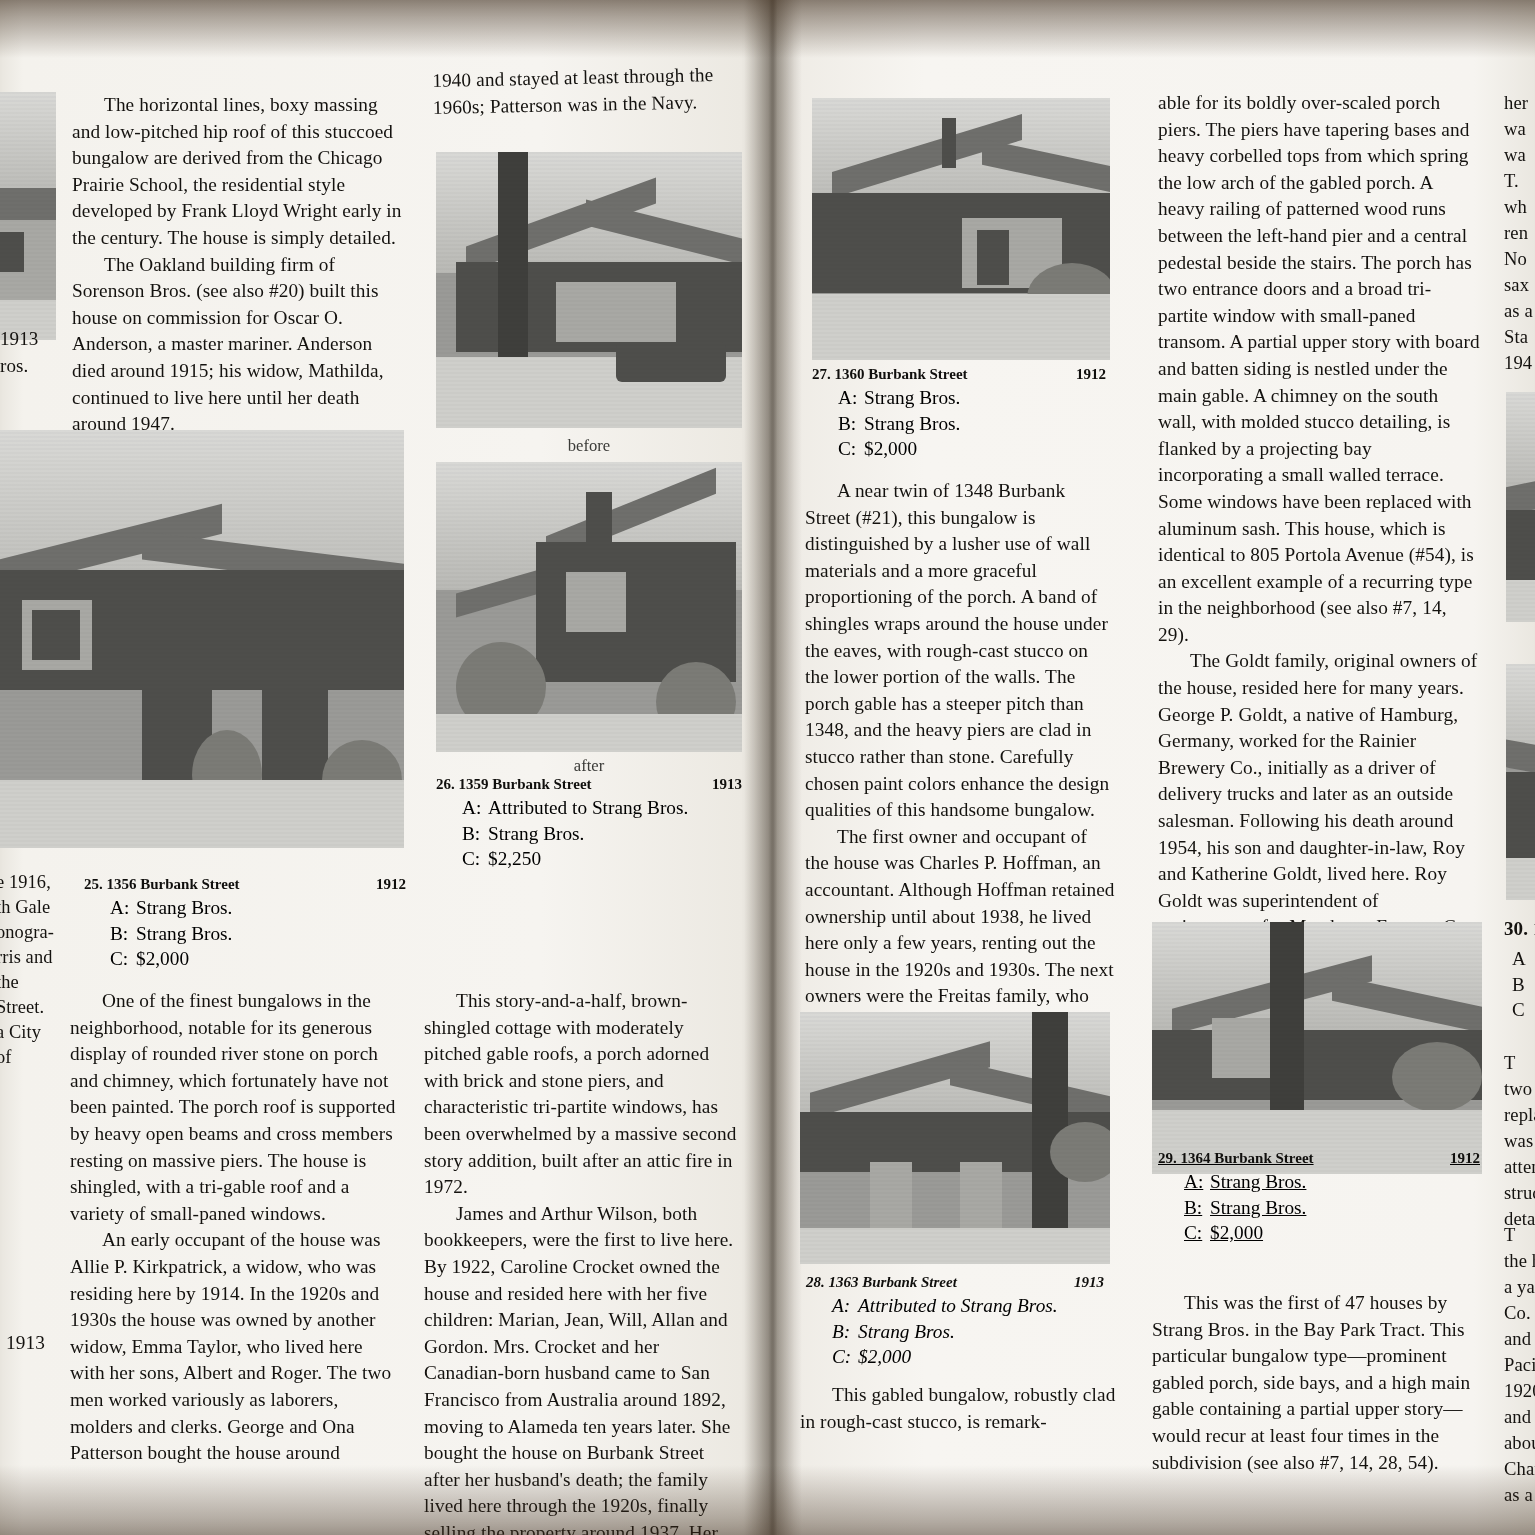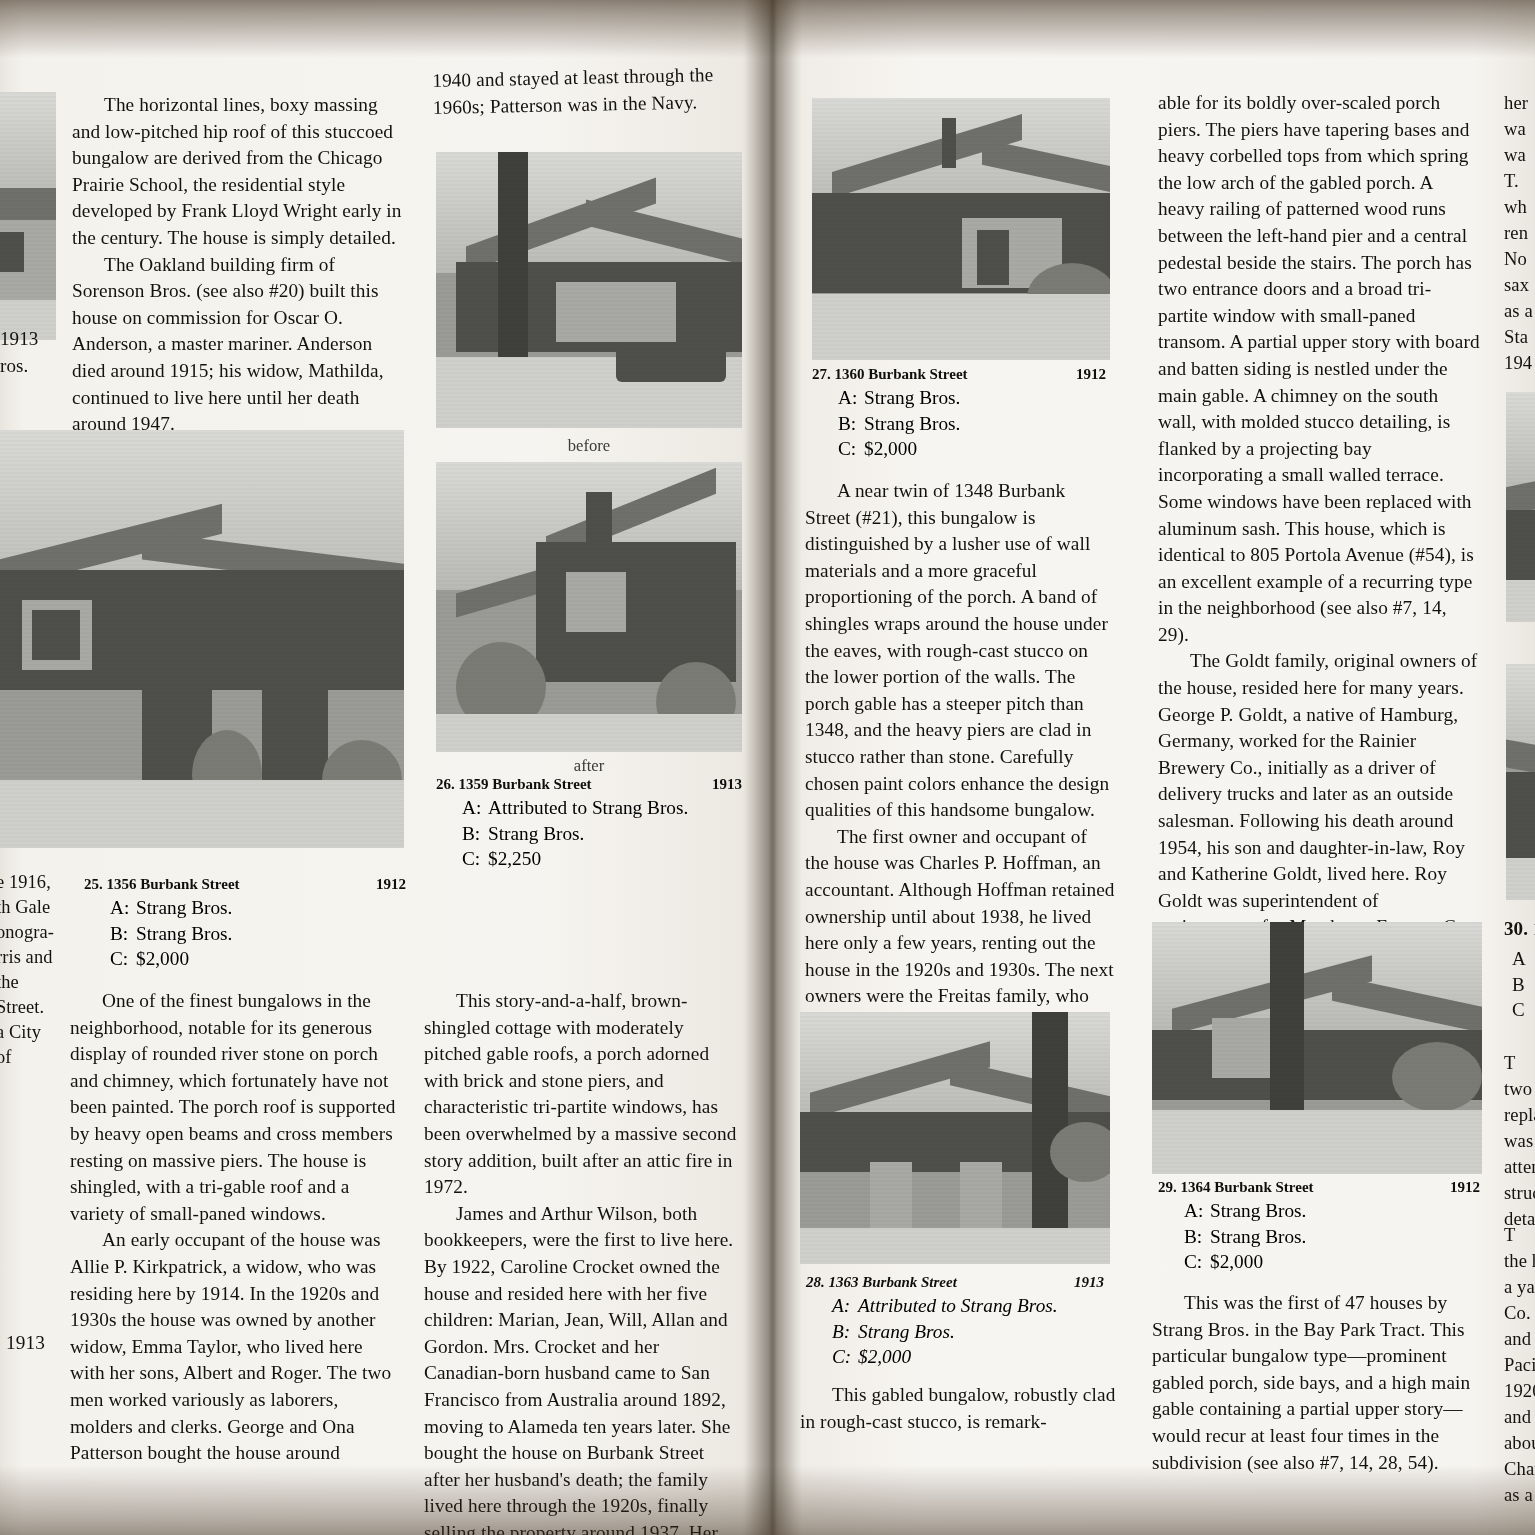"29. 1364 Burbank Street" div.entry { text-decoration: none -> underline; top: 1179px -> 1150px }
